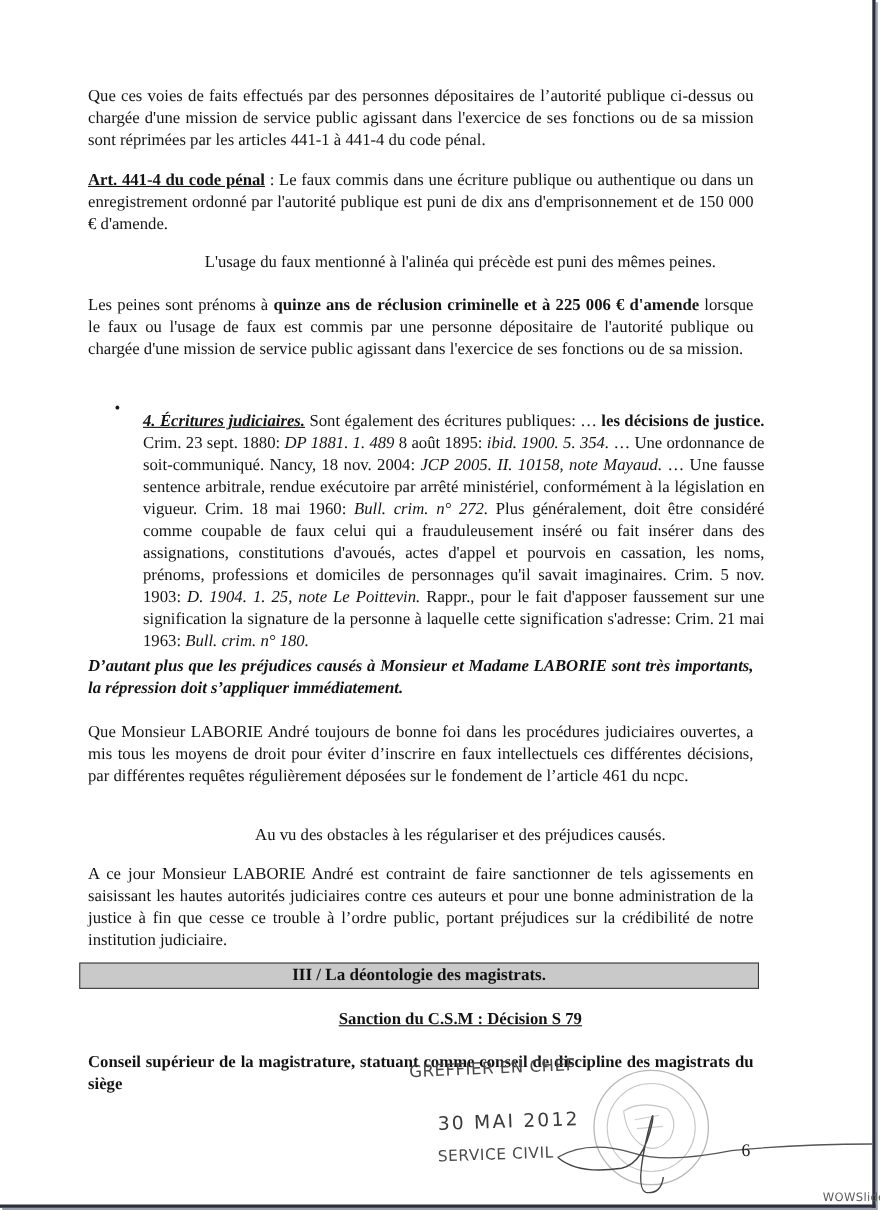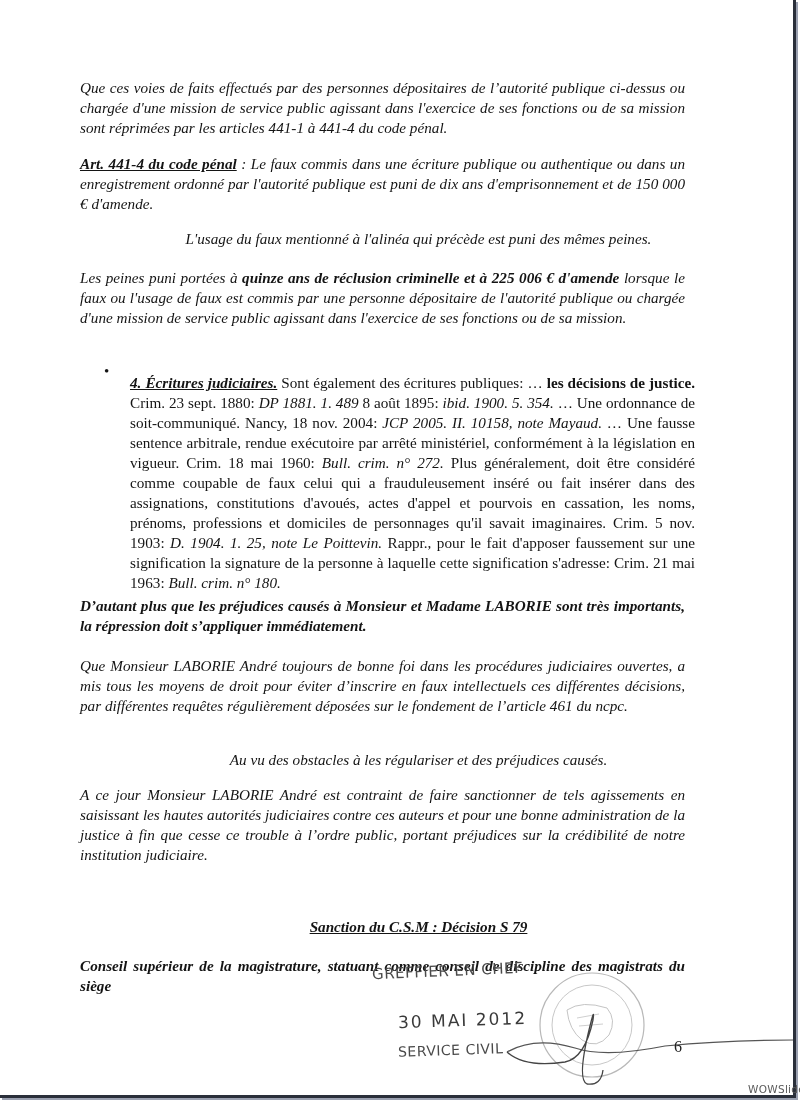"Que ces voies de faits" .p { font-style: italic -> none }
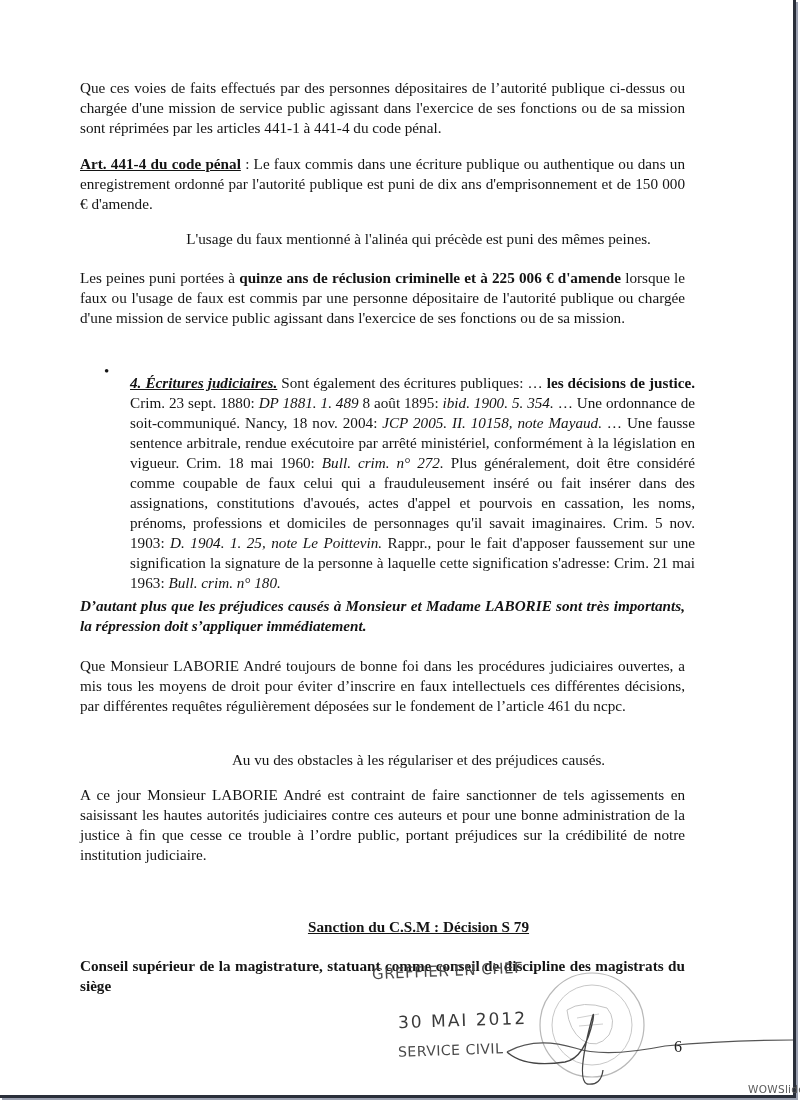"Les peines puni portées à" span { text: puni portées -> sont prénoms }
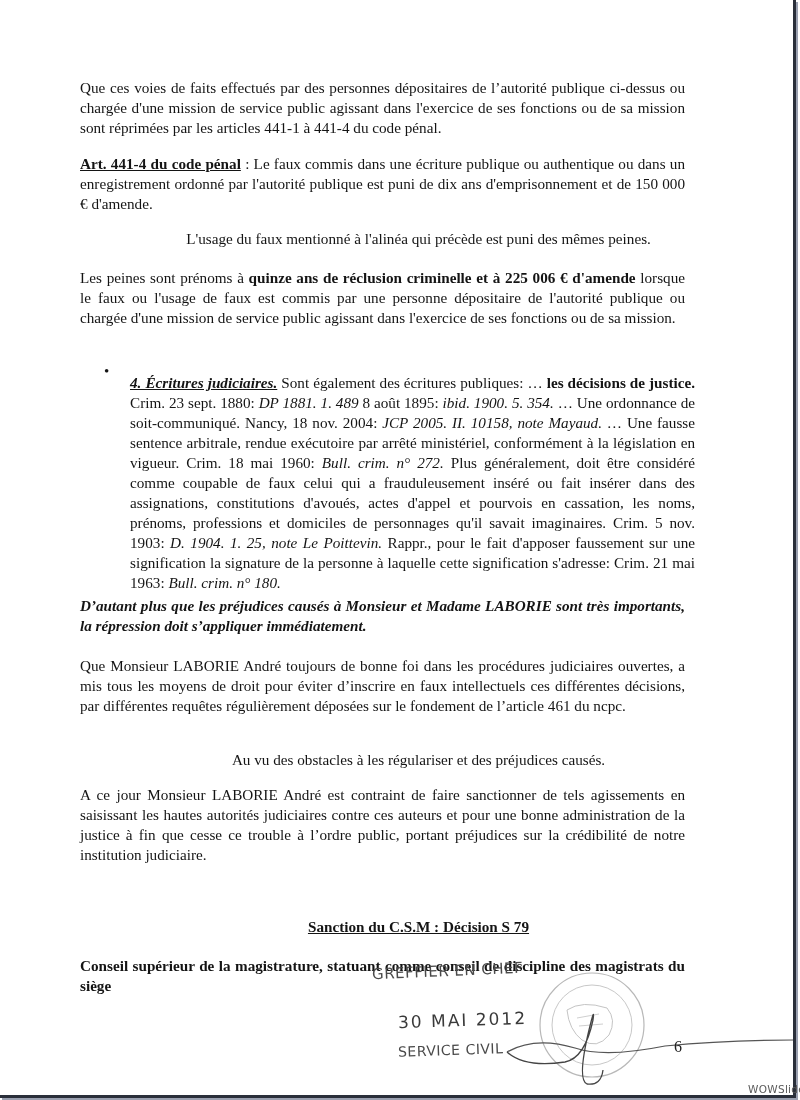"III / La déontologie des" div.section-bar { html: none -> <div>III / La déontologie des magistrats.</div> }
